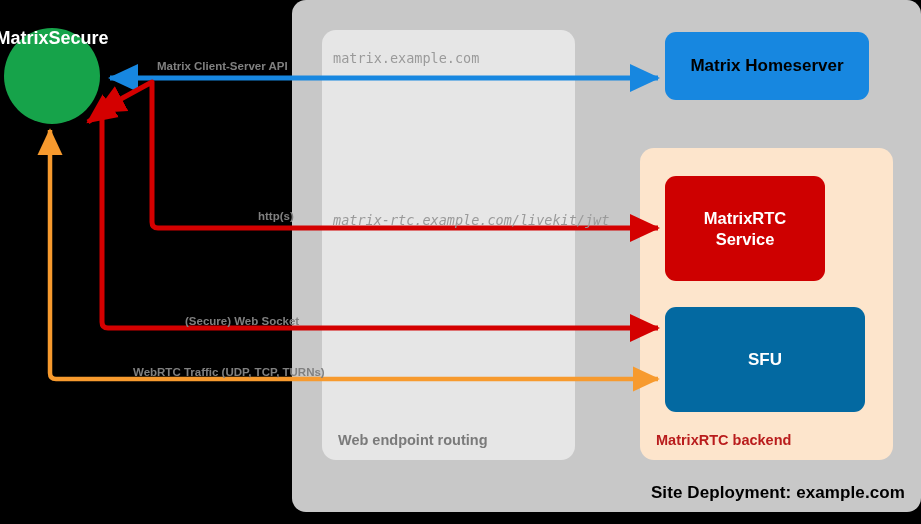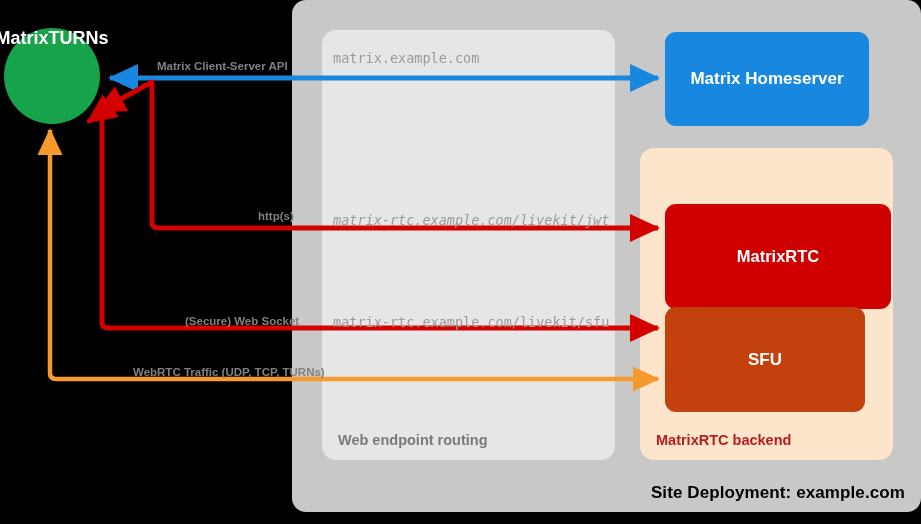"TURNs" span { text: TURNs -> Secure }
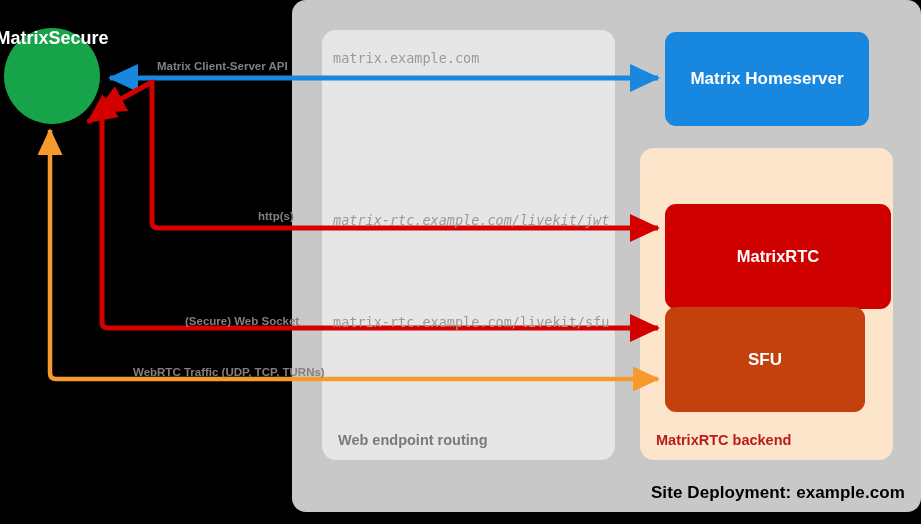"Matrix Homeserver" #matrix-homeserver { color: #ffffff -> #000000; height: 94px -> 68px }
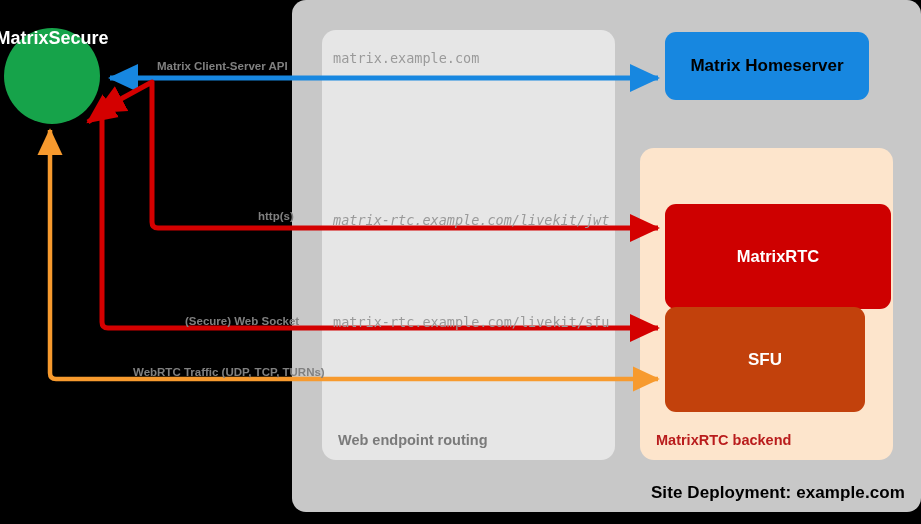"MatrixRTC" #matrixrtc-auth-service { margin-top: 28px -> none; width: 226px -> 160px }
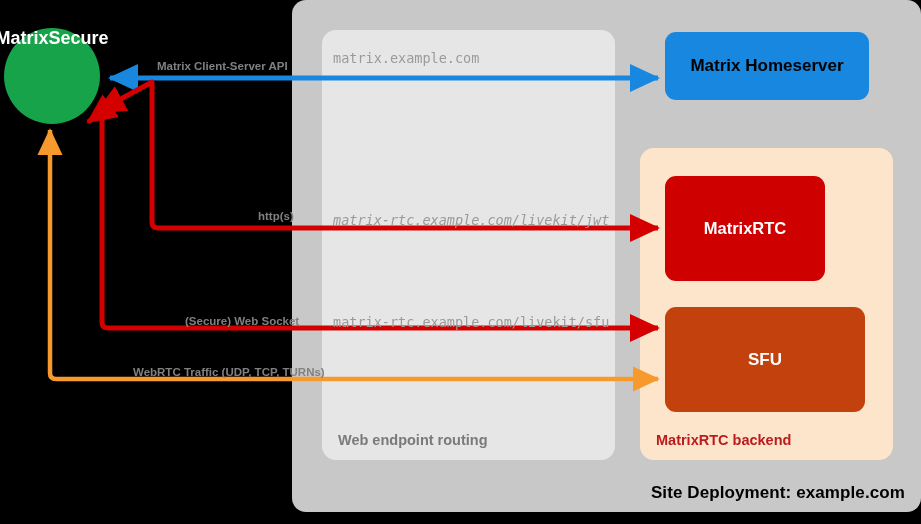"Service" div { html: none -> <div>Service</div> }
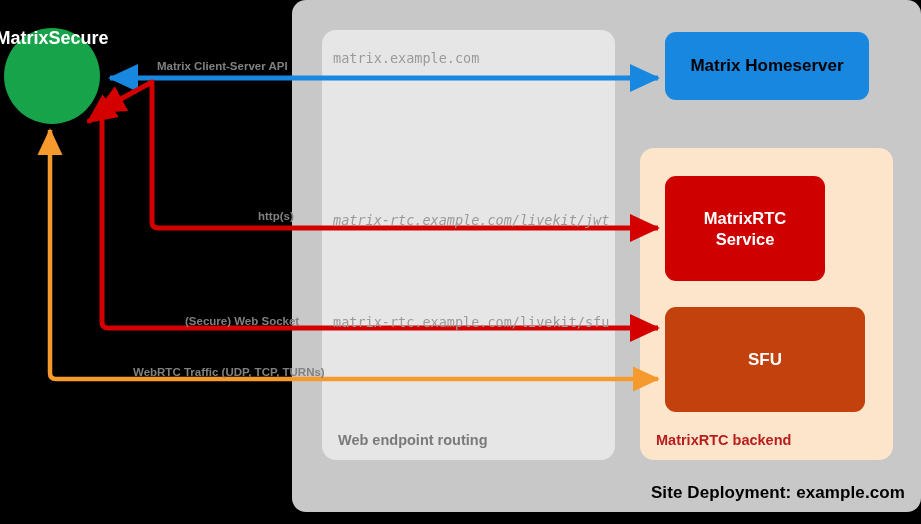"matrix-rtc.example.com/livekit/sfu" div.endpoint-label { html: <div>matrix-rtc.example.com/livekit/sfu</div> -> none }
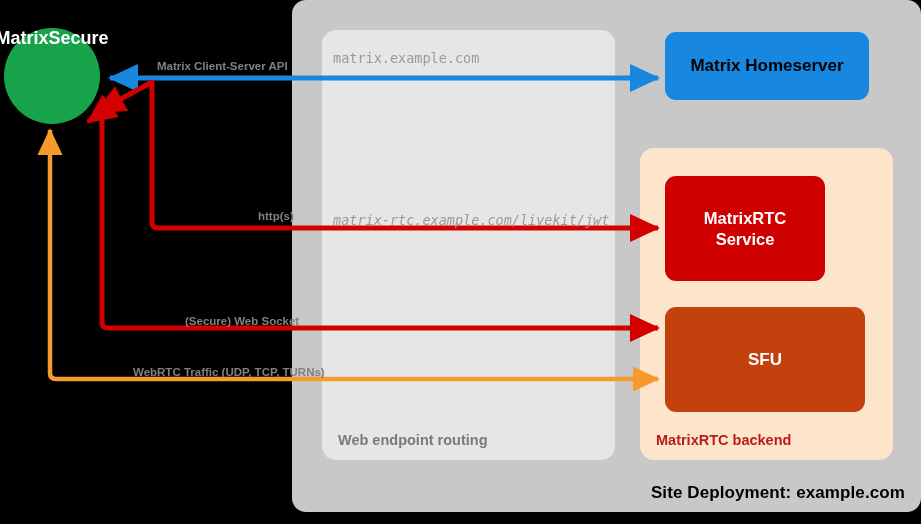"SFU" #sfu-node { background: #c2410c -> #0369a1 }
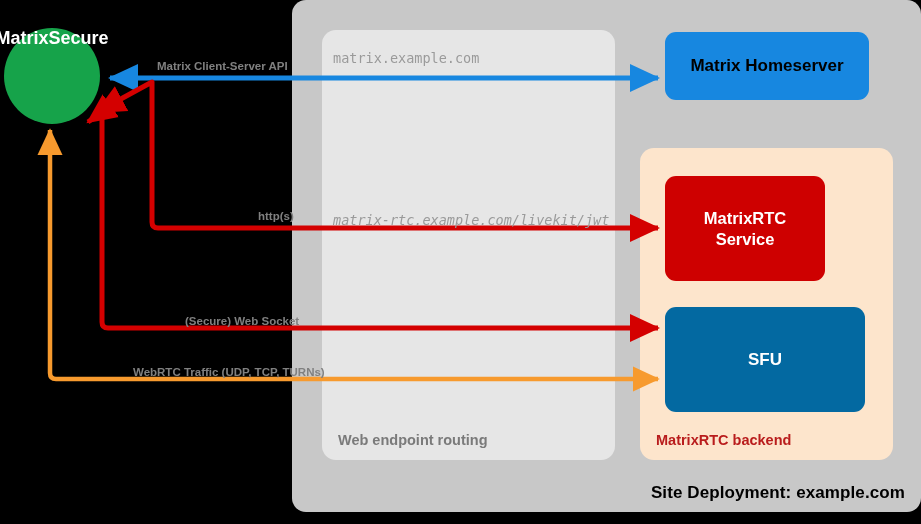"Web endpoint routing" #web-endpoint-routing { width: 293px -> 253px }
